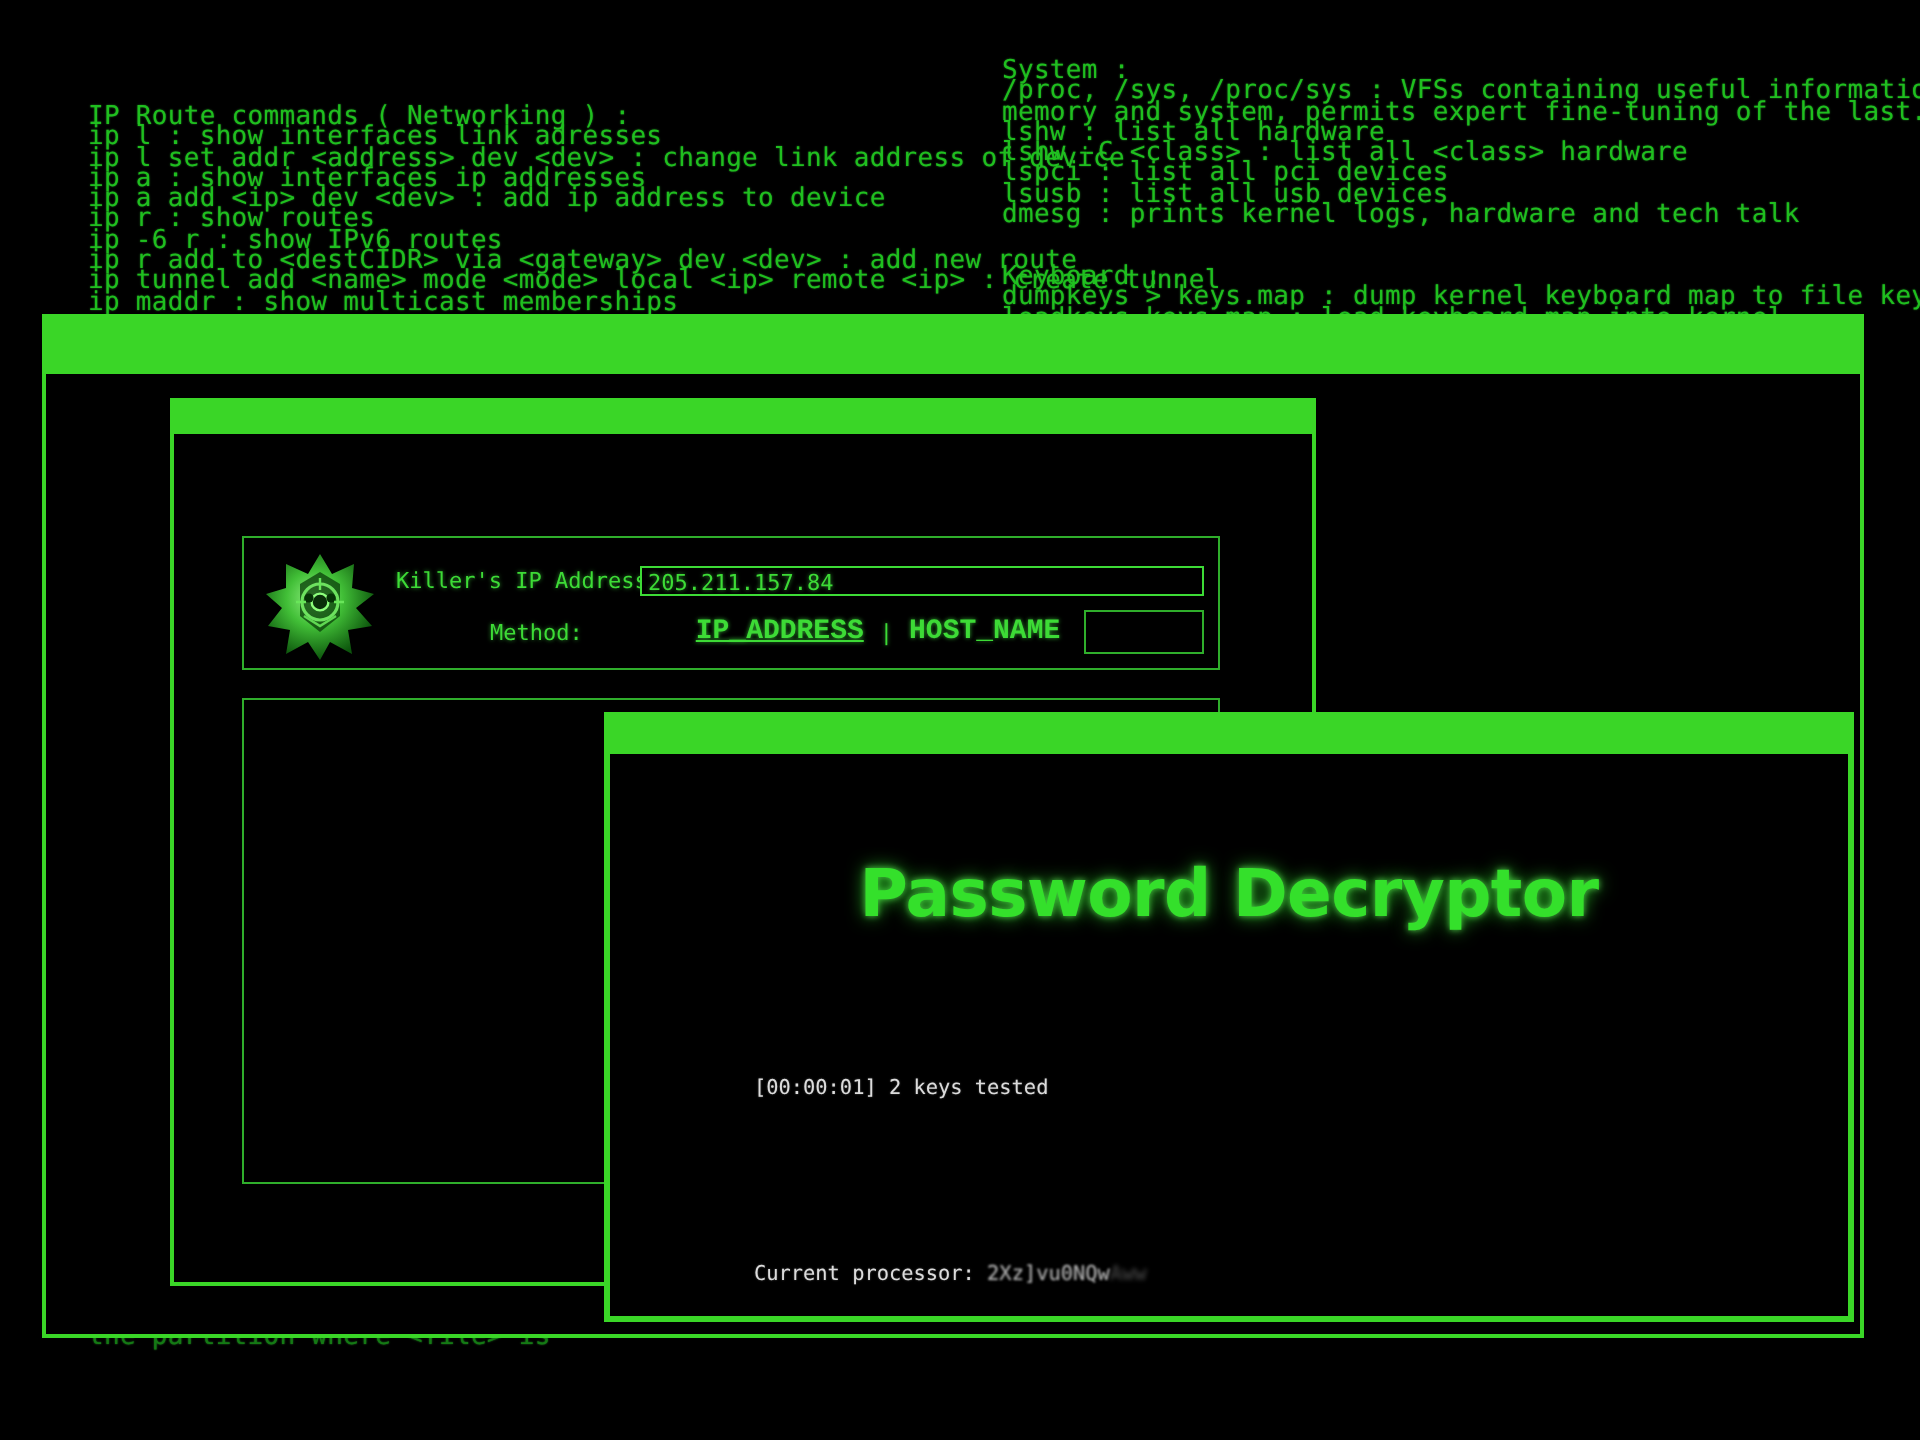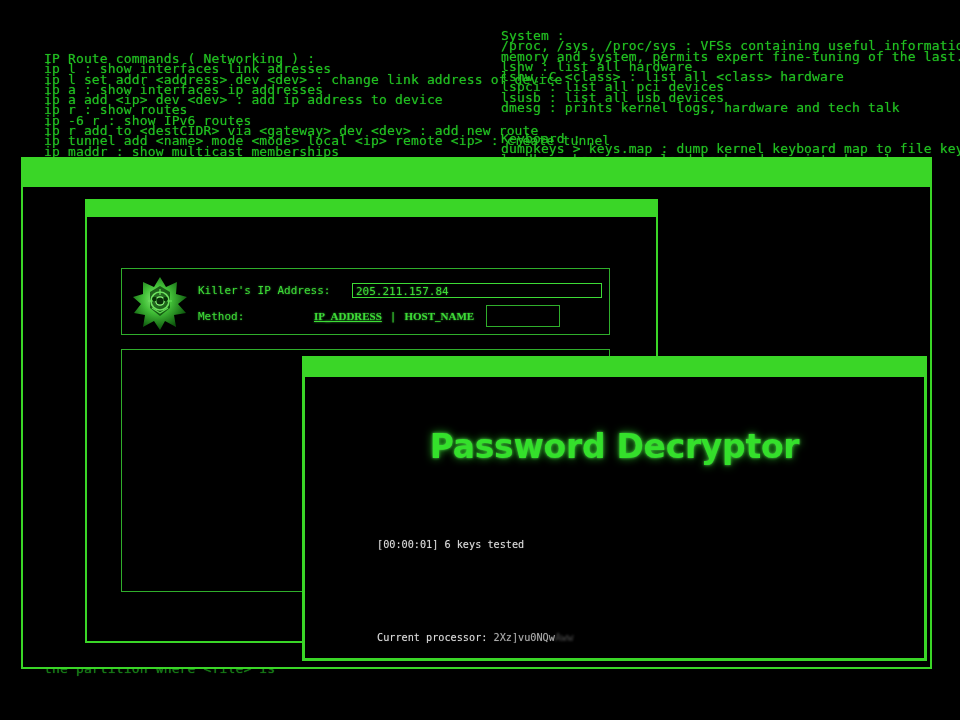"205.211.157.84" .ip-input { margin-left: 32px -> none }
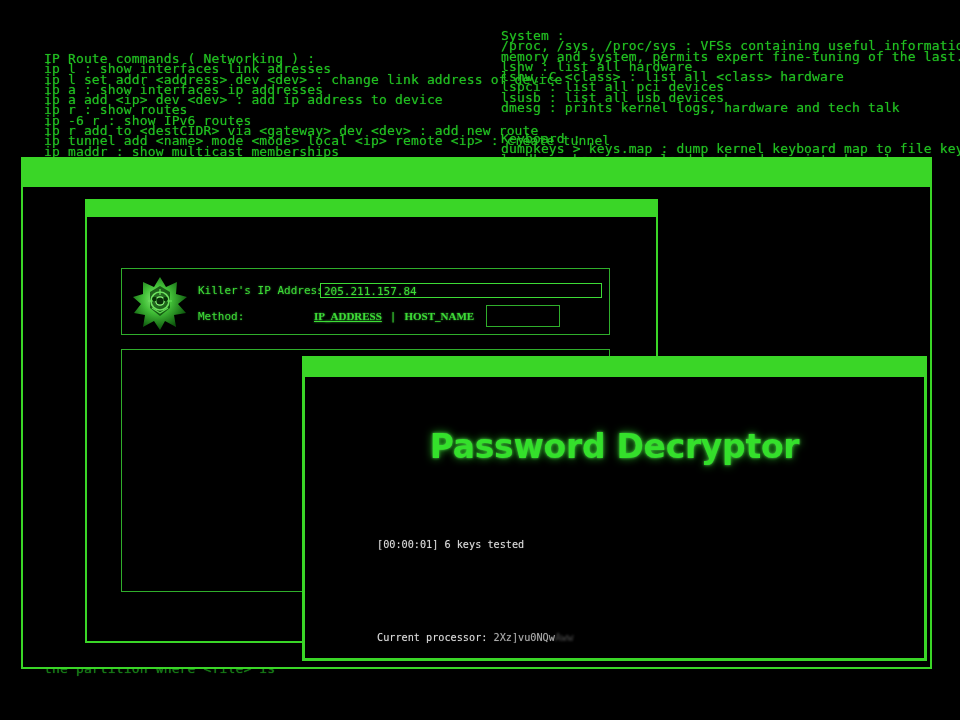"Method:" .tlabel.w2 { margin-left: none -> 47px; width: 116px -> 128px }
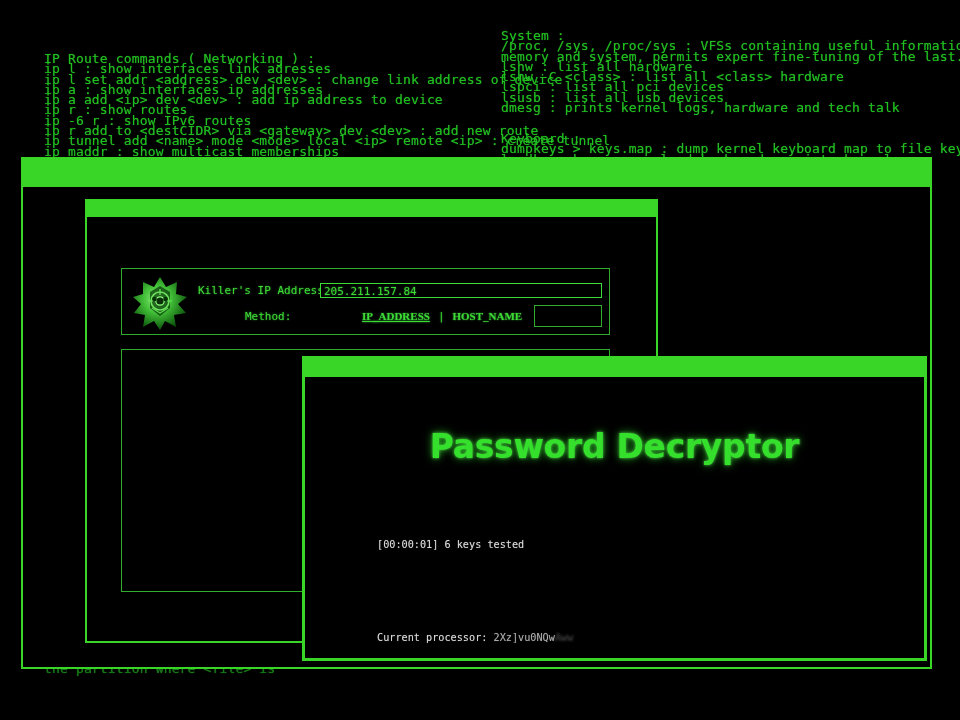"IP_ADDRESS" .method-opt { font-family: Liberation Serif, serif -> Liberation Mono, monospace; font-size: 11px -> 14px }
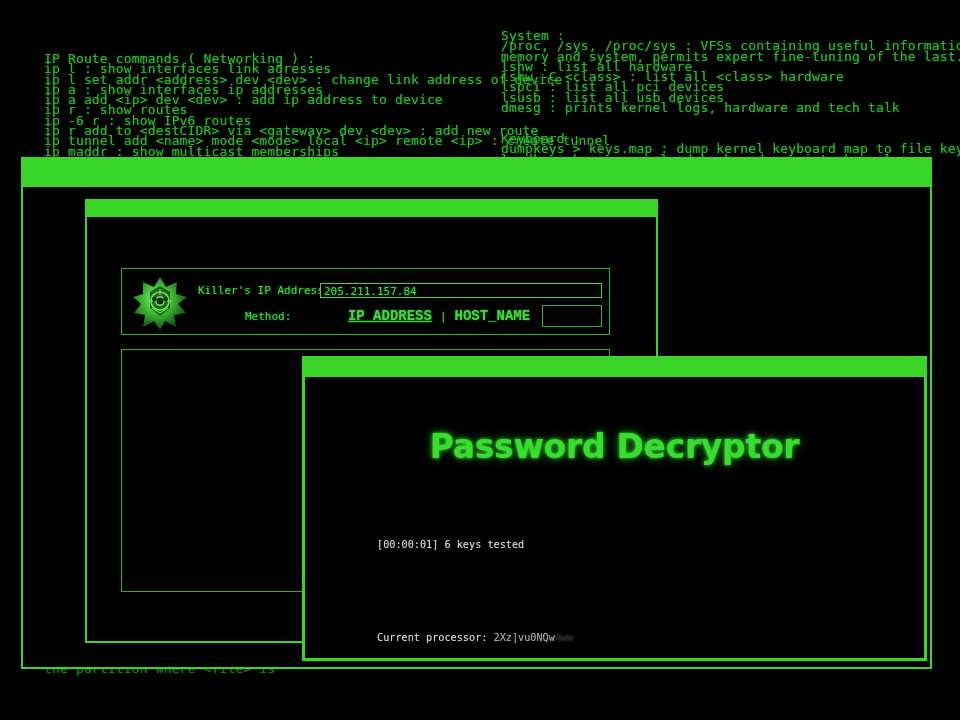"[00:00:01] 6 keys tested" div.dline { text: 6 -> 2 }
